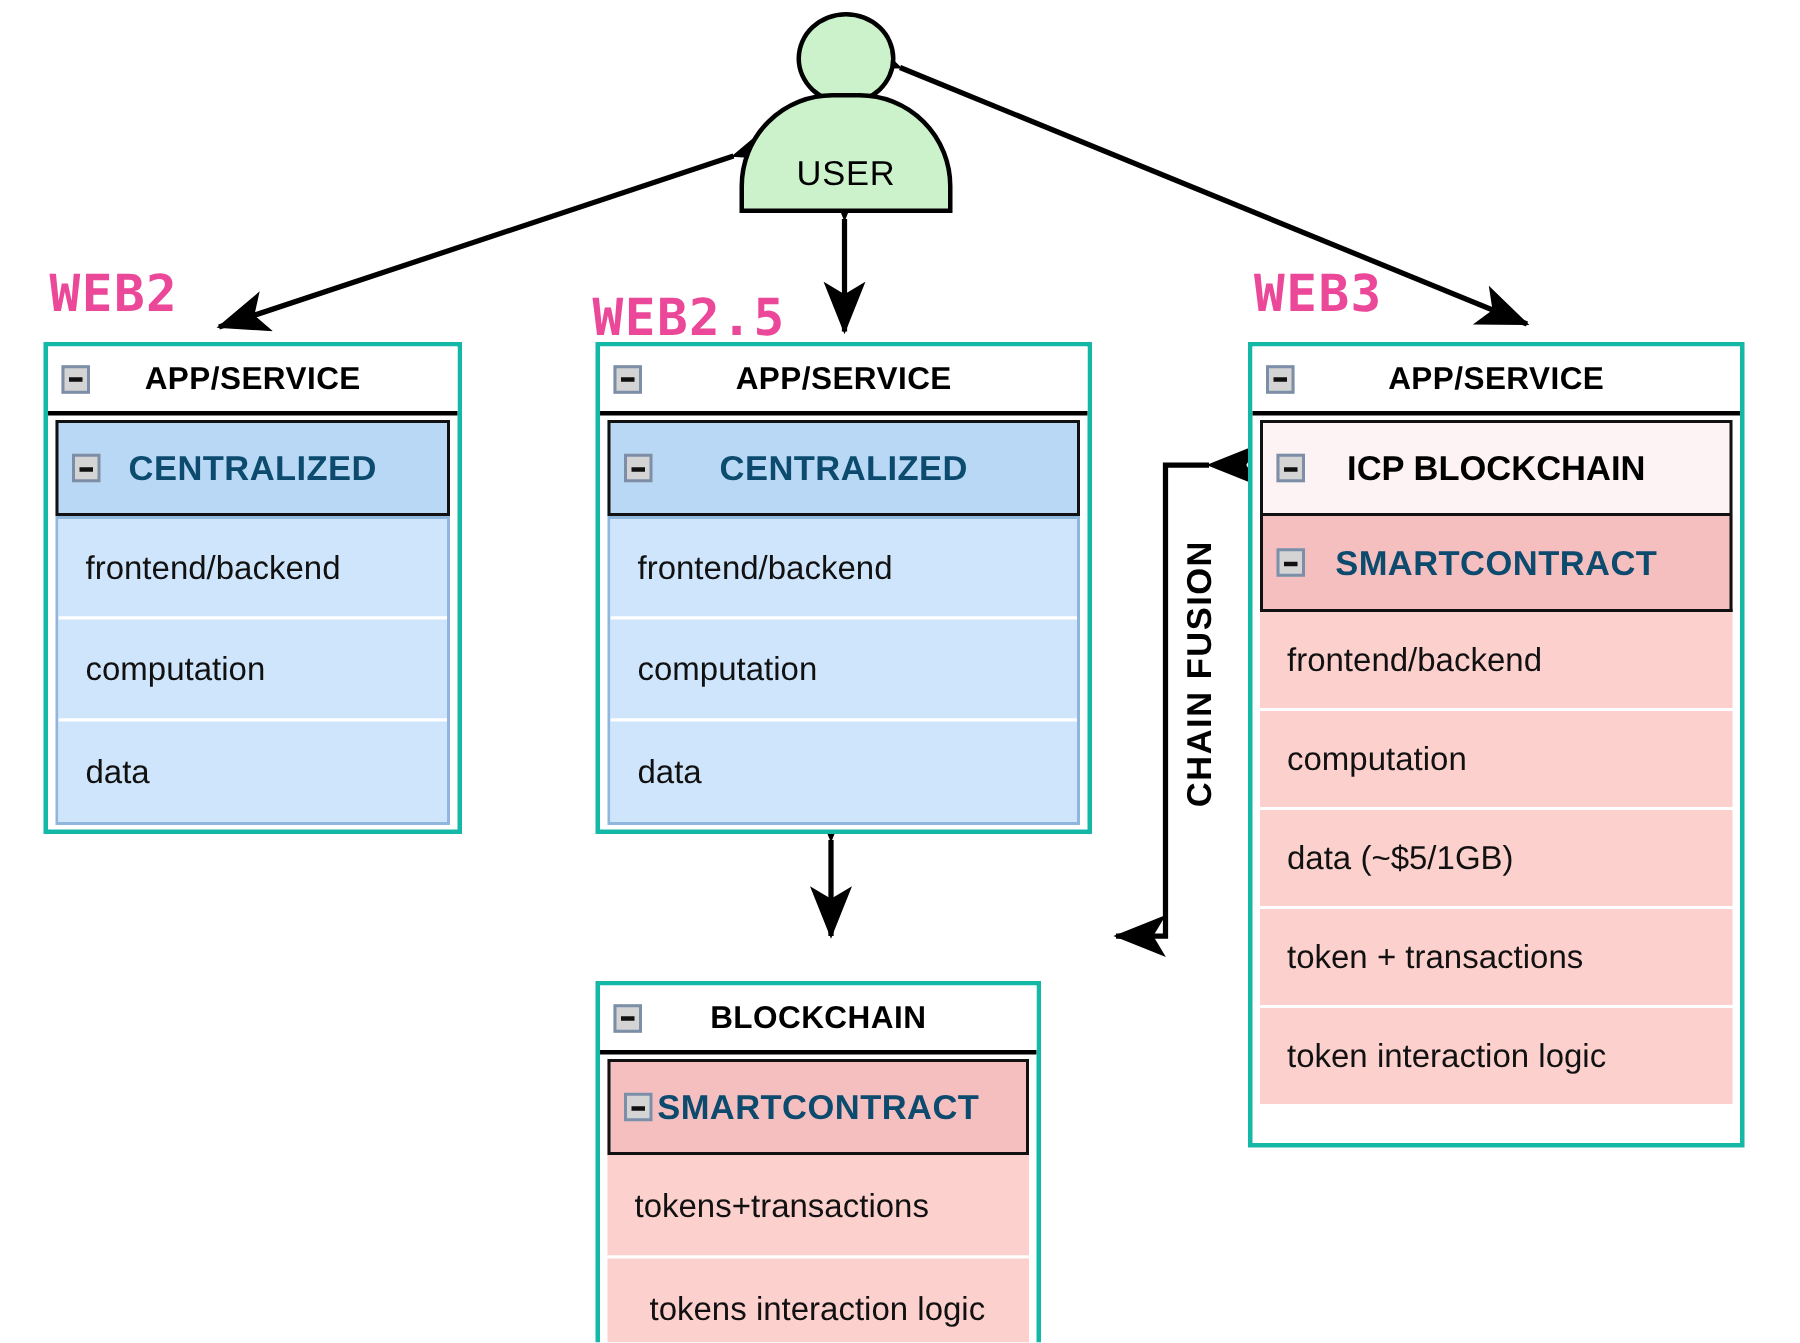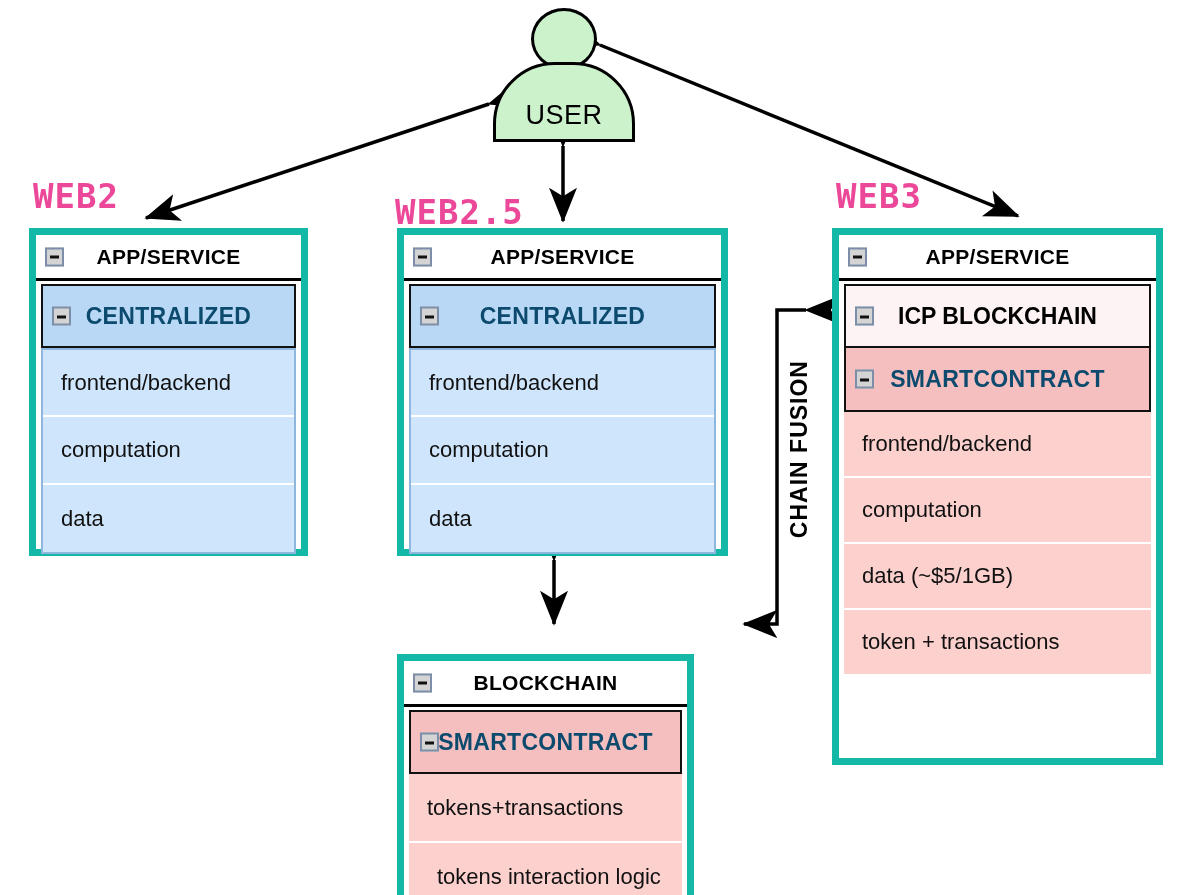"USER" .actor-label { font-size: 27px -> 23px }
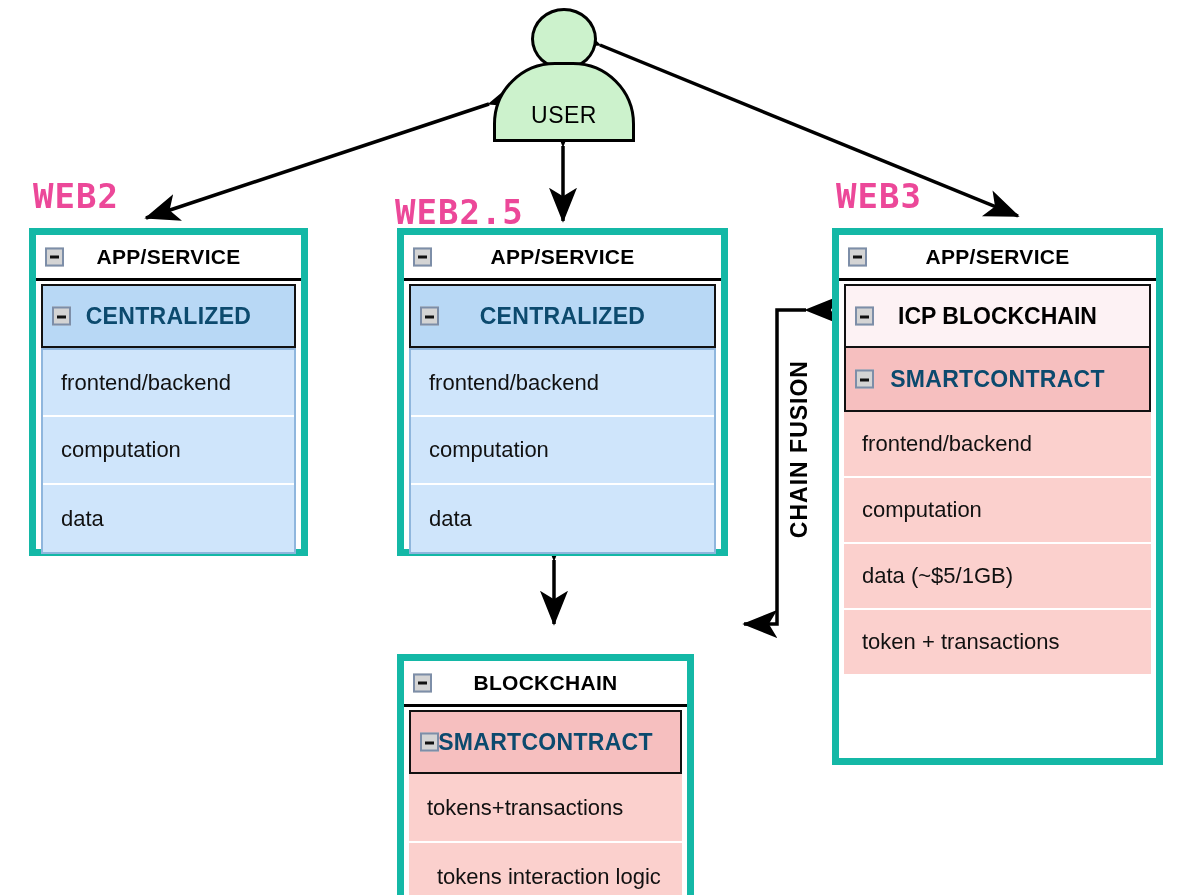"APP/SERVICE" .card { border: 7px solid #14b8a6 -> 3px solid #14b8a6 }
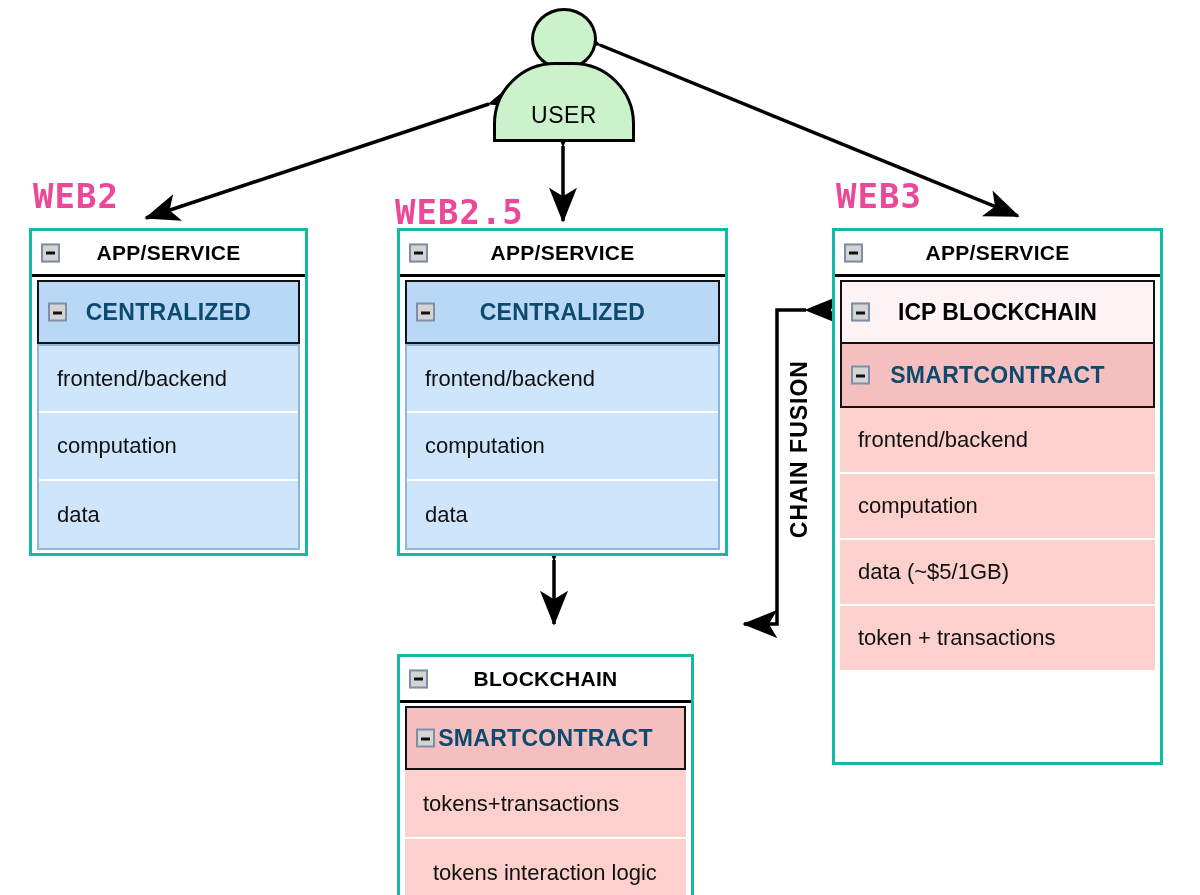"token interaction logic" div.row { html: none -> <div>token interaction logic</div> }
